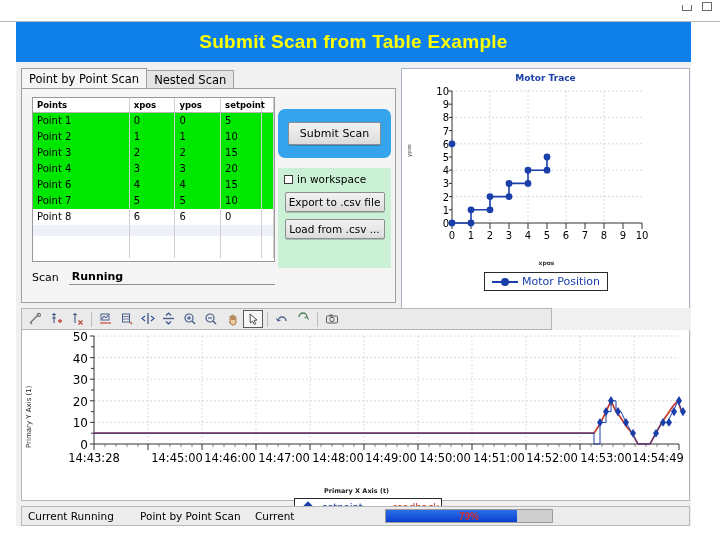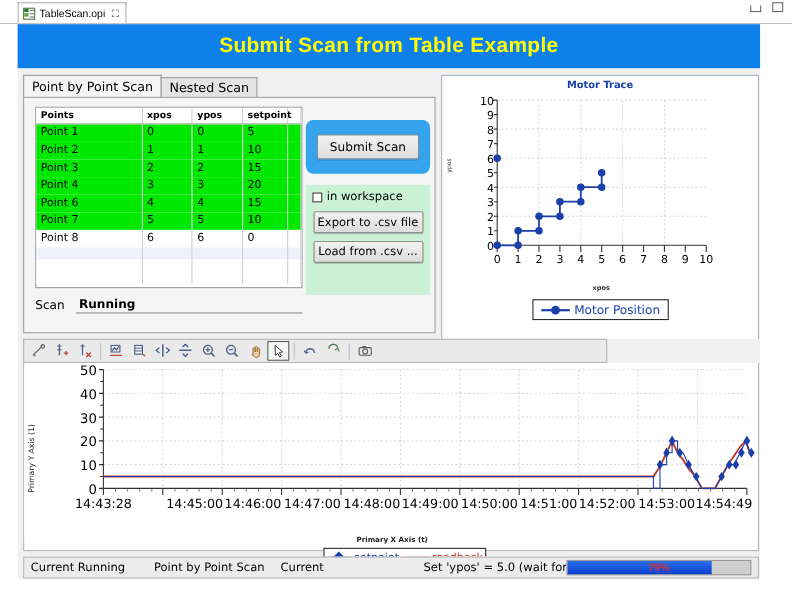"TableScan.opi" div.ed-tab { html: <div> <span> <span></span> <span></span> <span></span> <span></span> <span></span> <span></span> </span> <span>TableScan.opi</span> <span>⛶</span> </div> -> none }
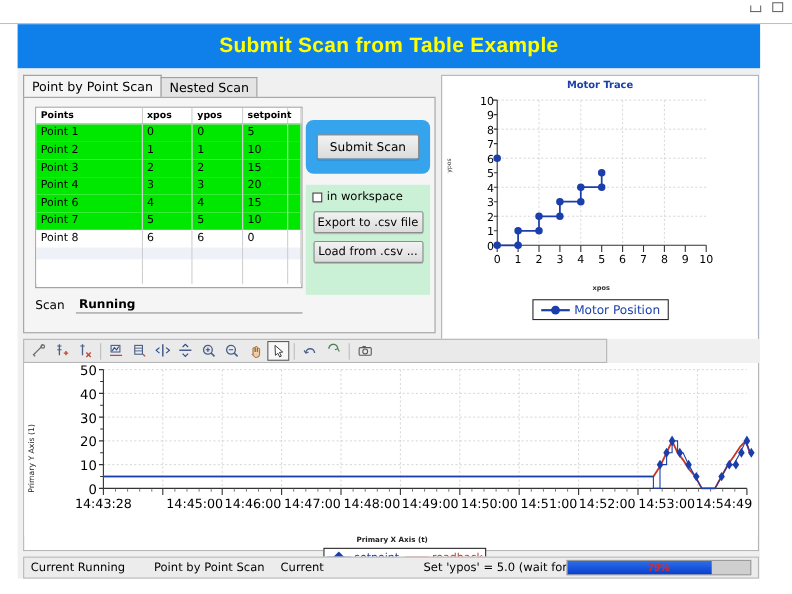"Set 'ypos' = 5.0 (wait" span.sb-cell { html: <span>Set 'ypos' = 5.0 (wait for</span> -> none }
